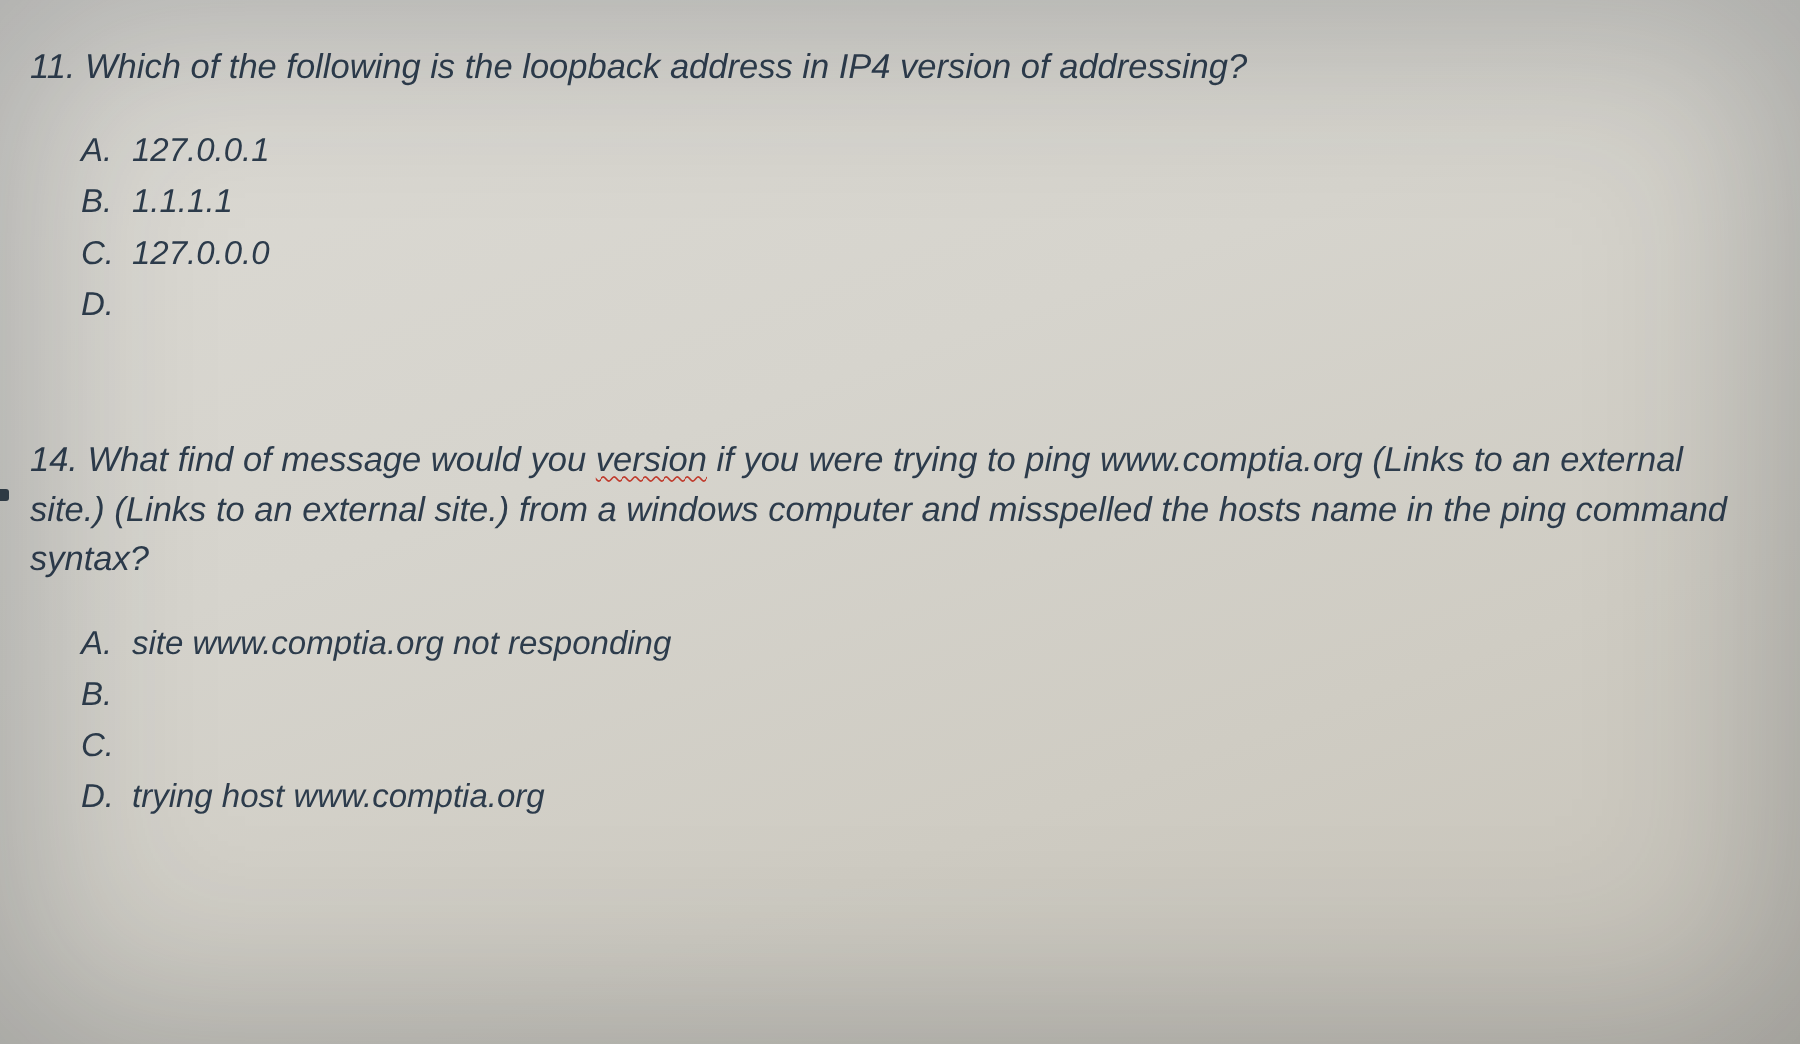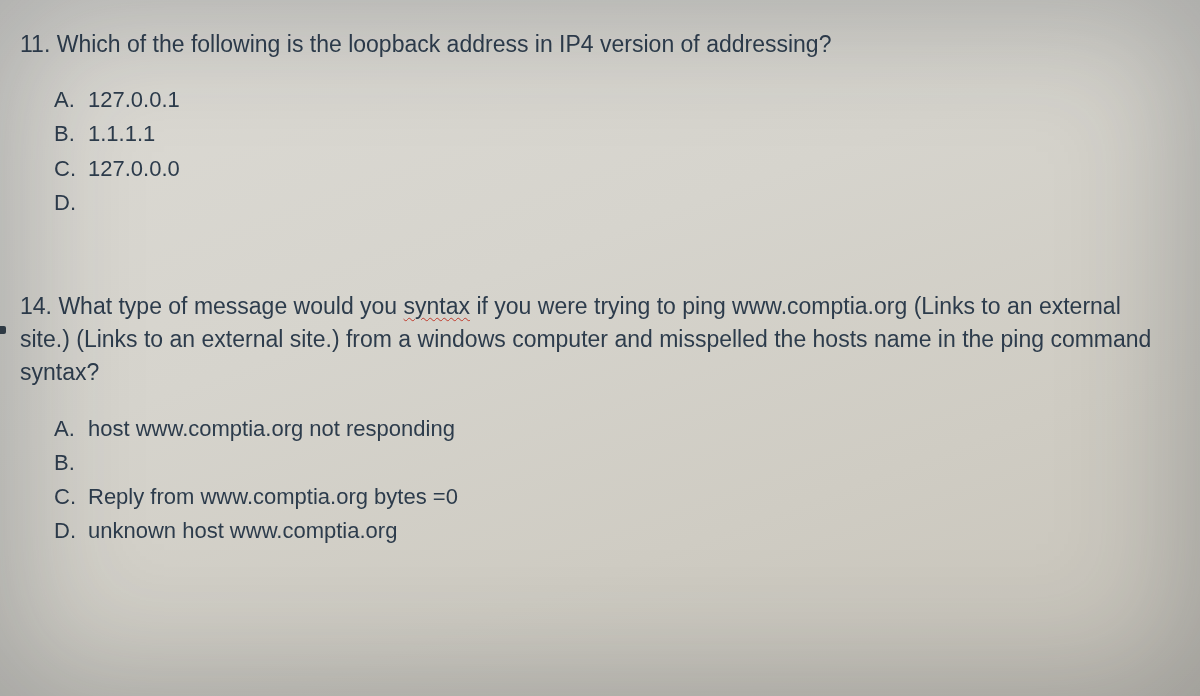"11. Which of the following" .question-block { font-style: none -> italic }
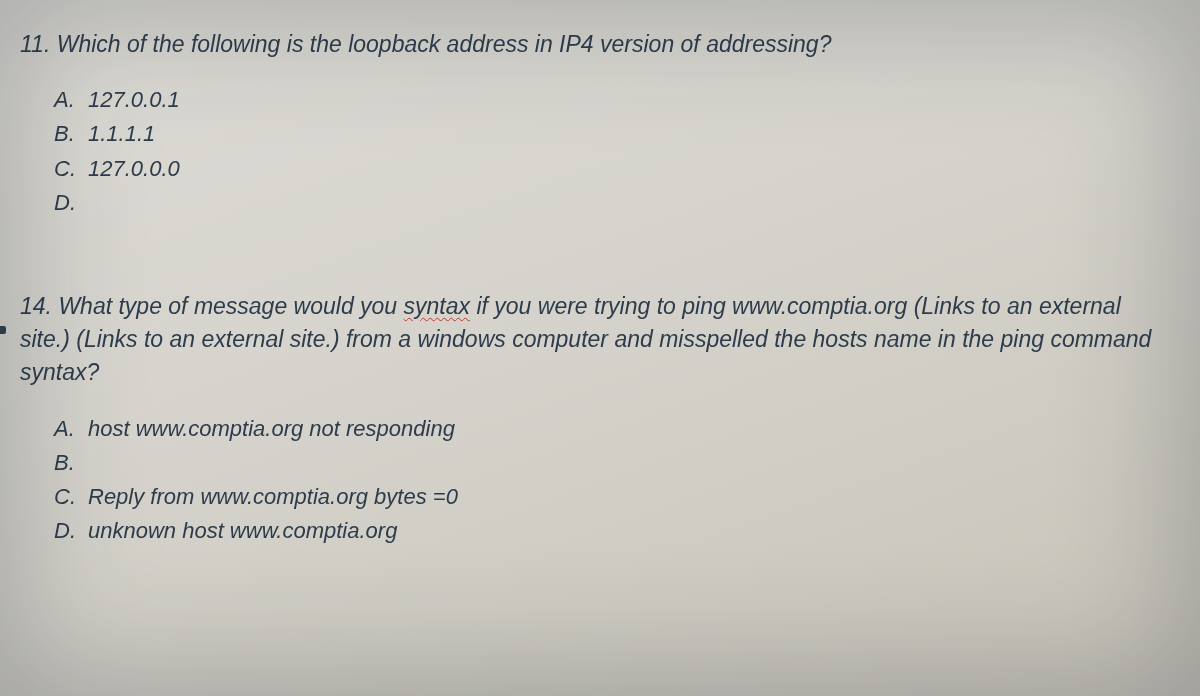"What type of message would" span { text: type -> find }
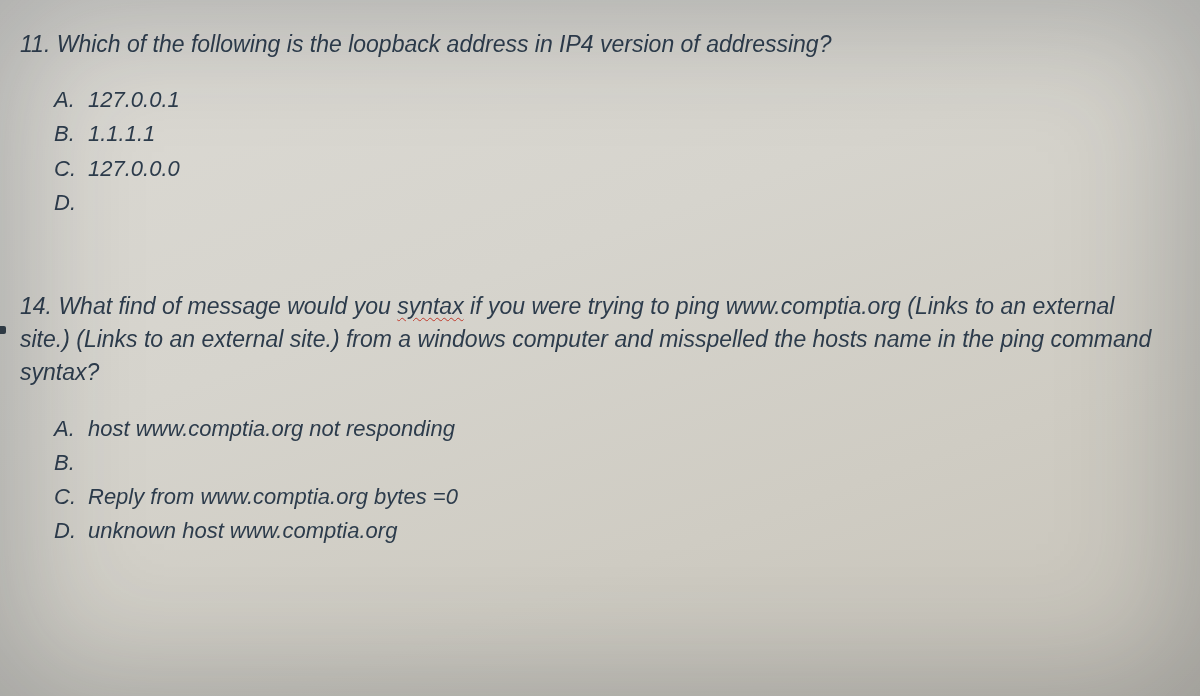"syntax" span.spellcheck { text: syntax -> version }
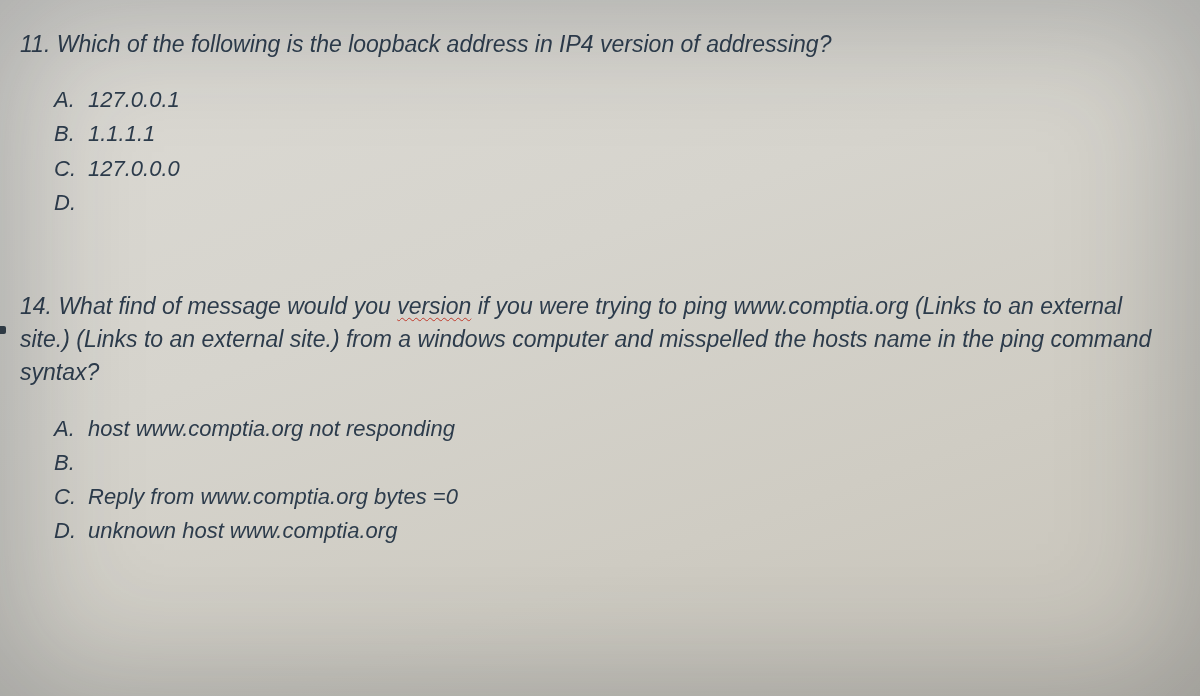"host www.comptia.org not responding" span { text: host -> site }
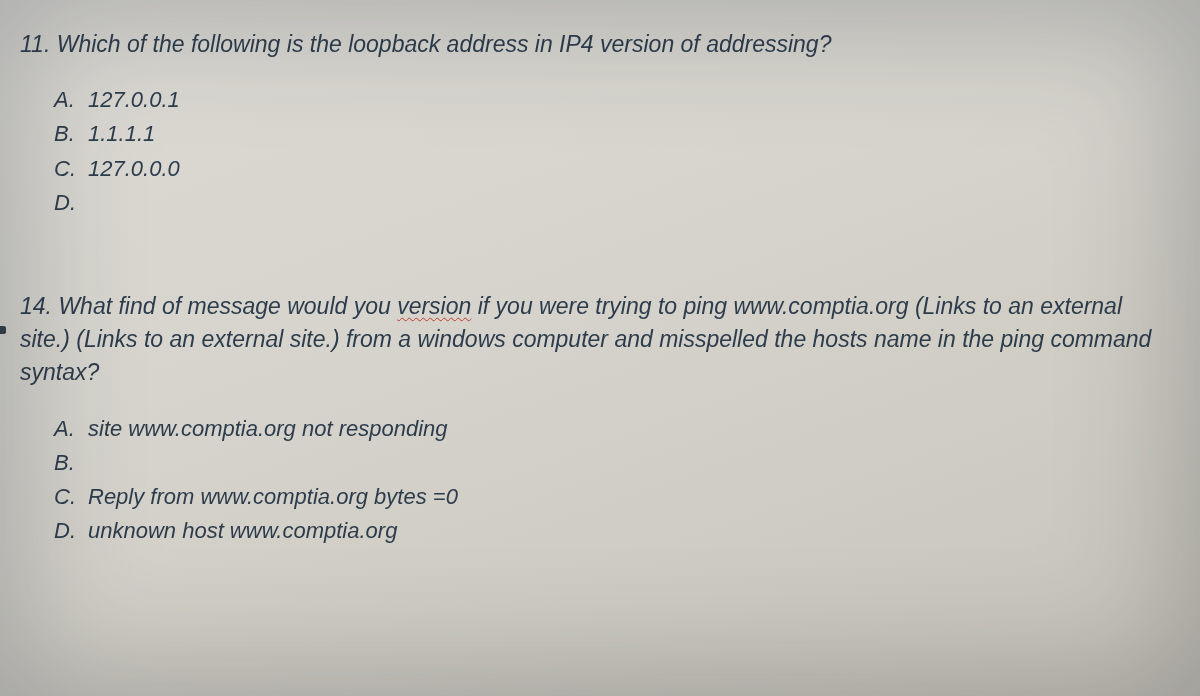"Reply from www.comptia.org bytes =0" span { html: <span>Reply from www.comptia.org bytes =0</span> -> none }
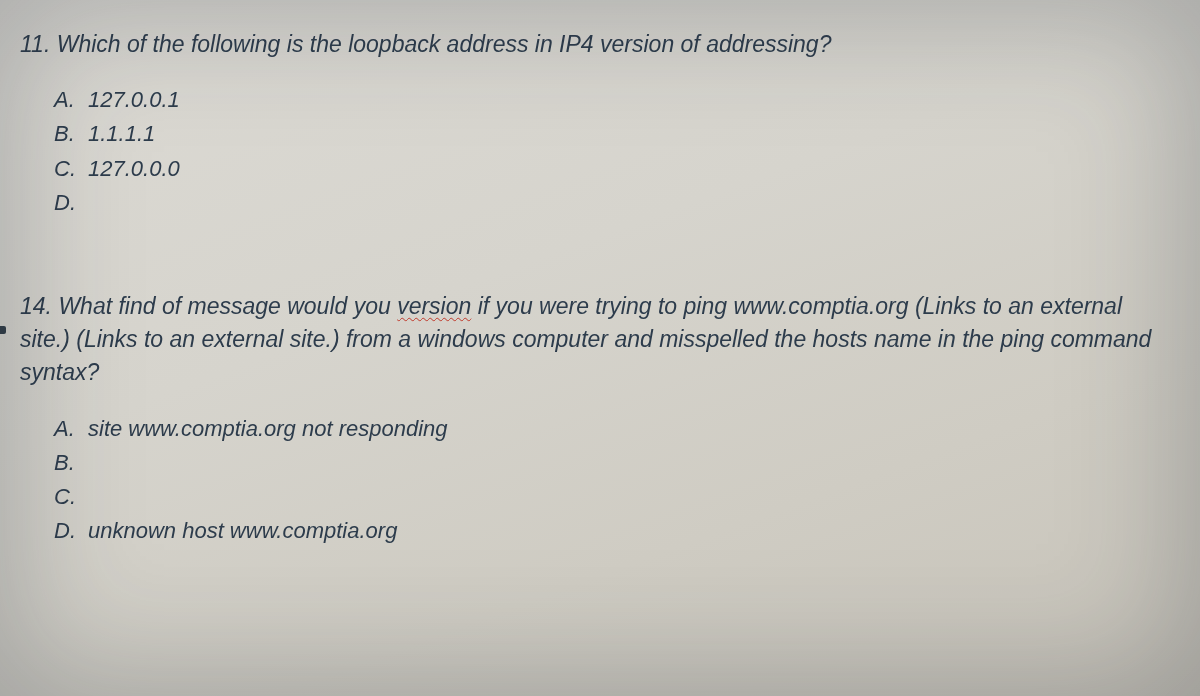"unknown host www.comptia.org" span { text: unknown -> trying }
